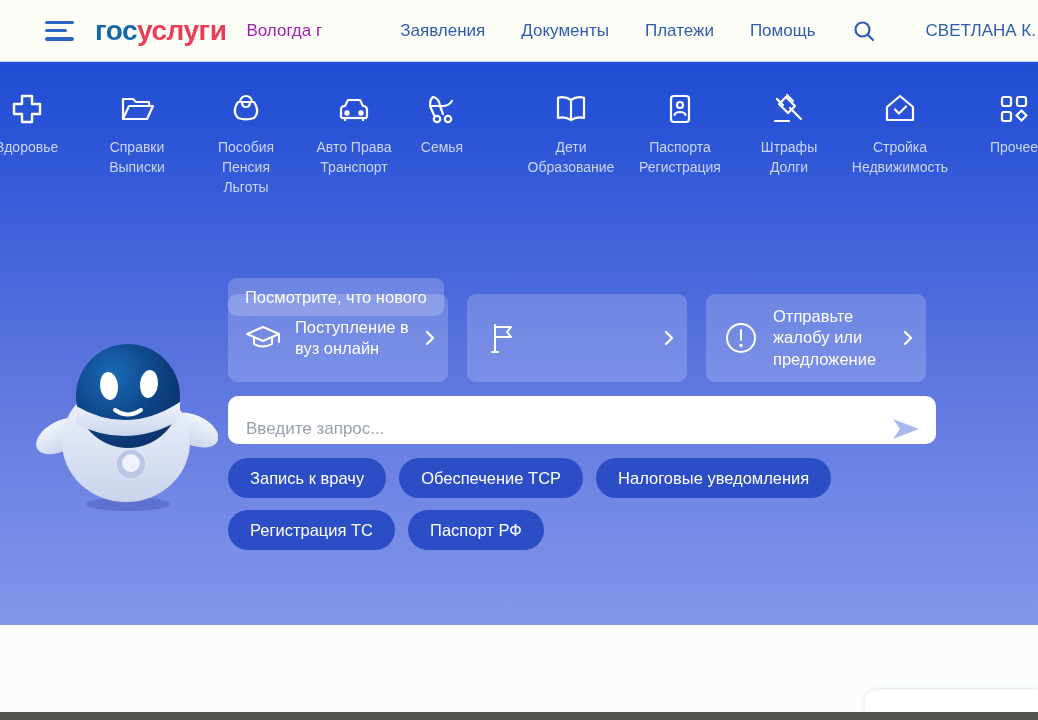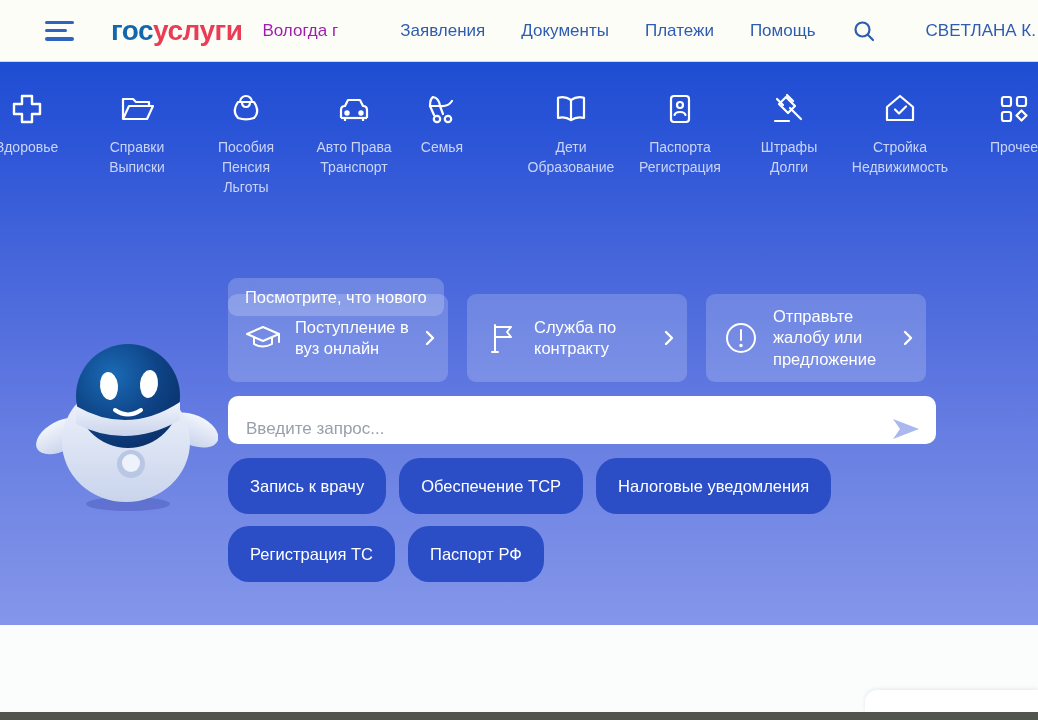"госуслуги" .logo { margin-left: 16px -> none }
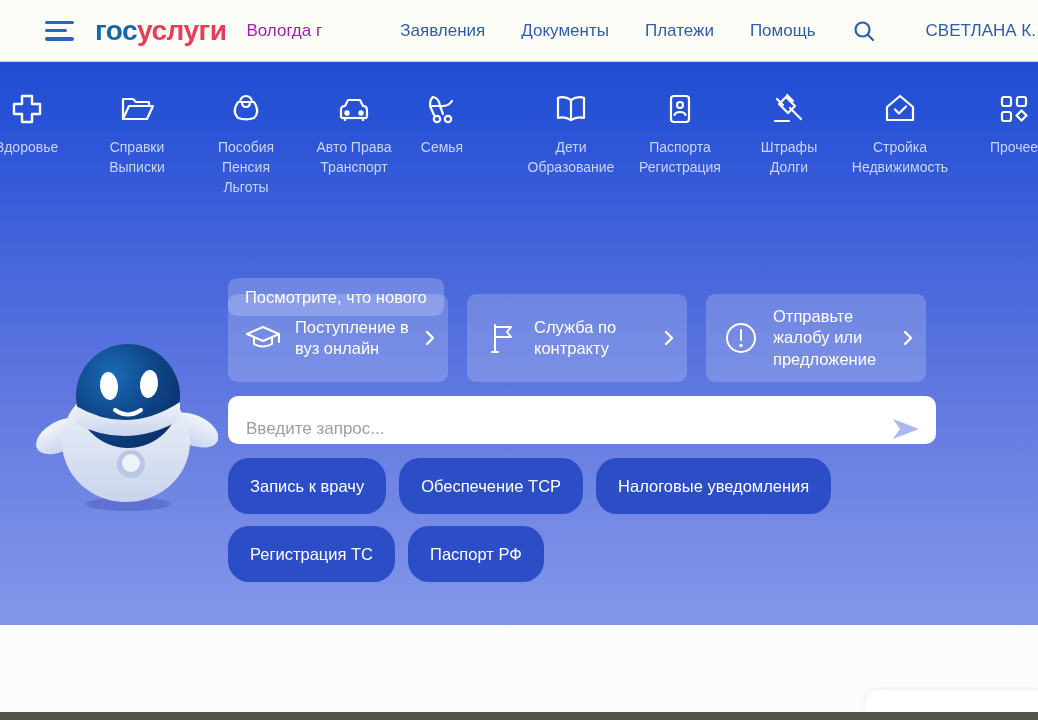"Служба по контракту" span.ctitle { html: <span>Служба по контракту</span> -> none }
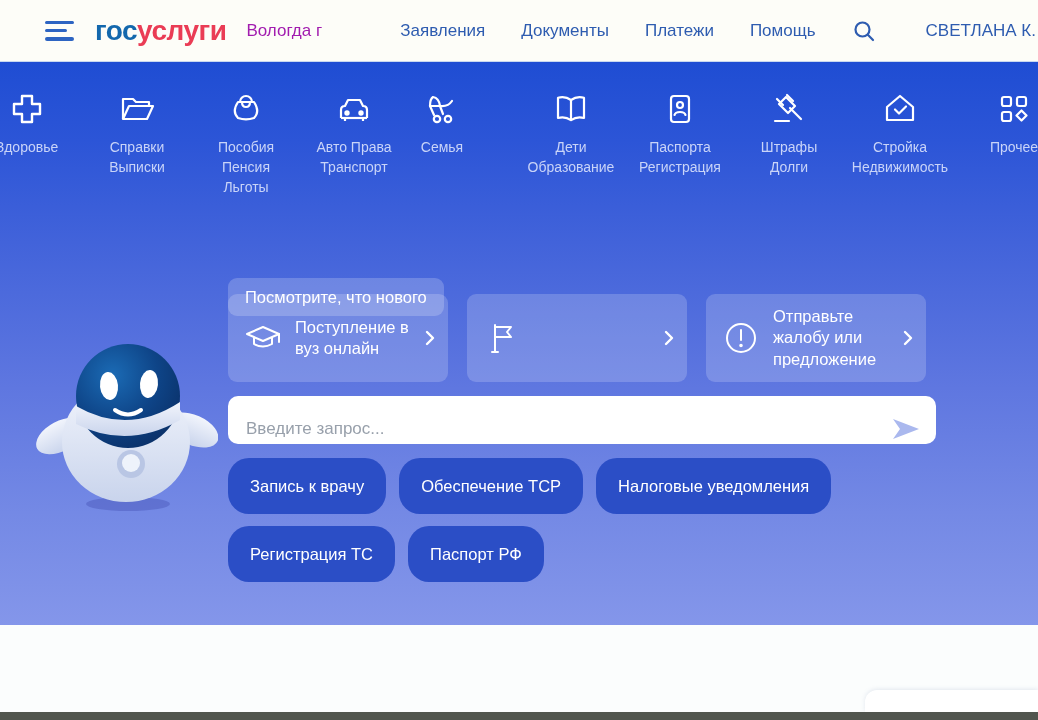"Запись к врачу" .chip { height: 56px -> 40px }
